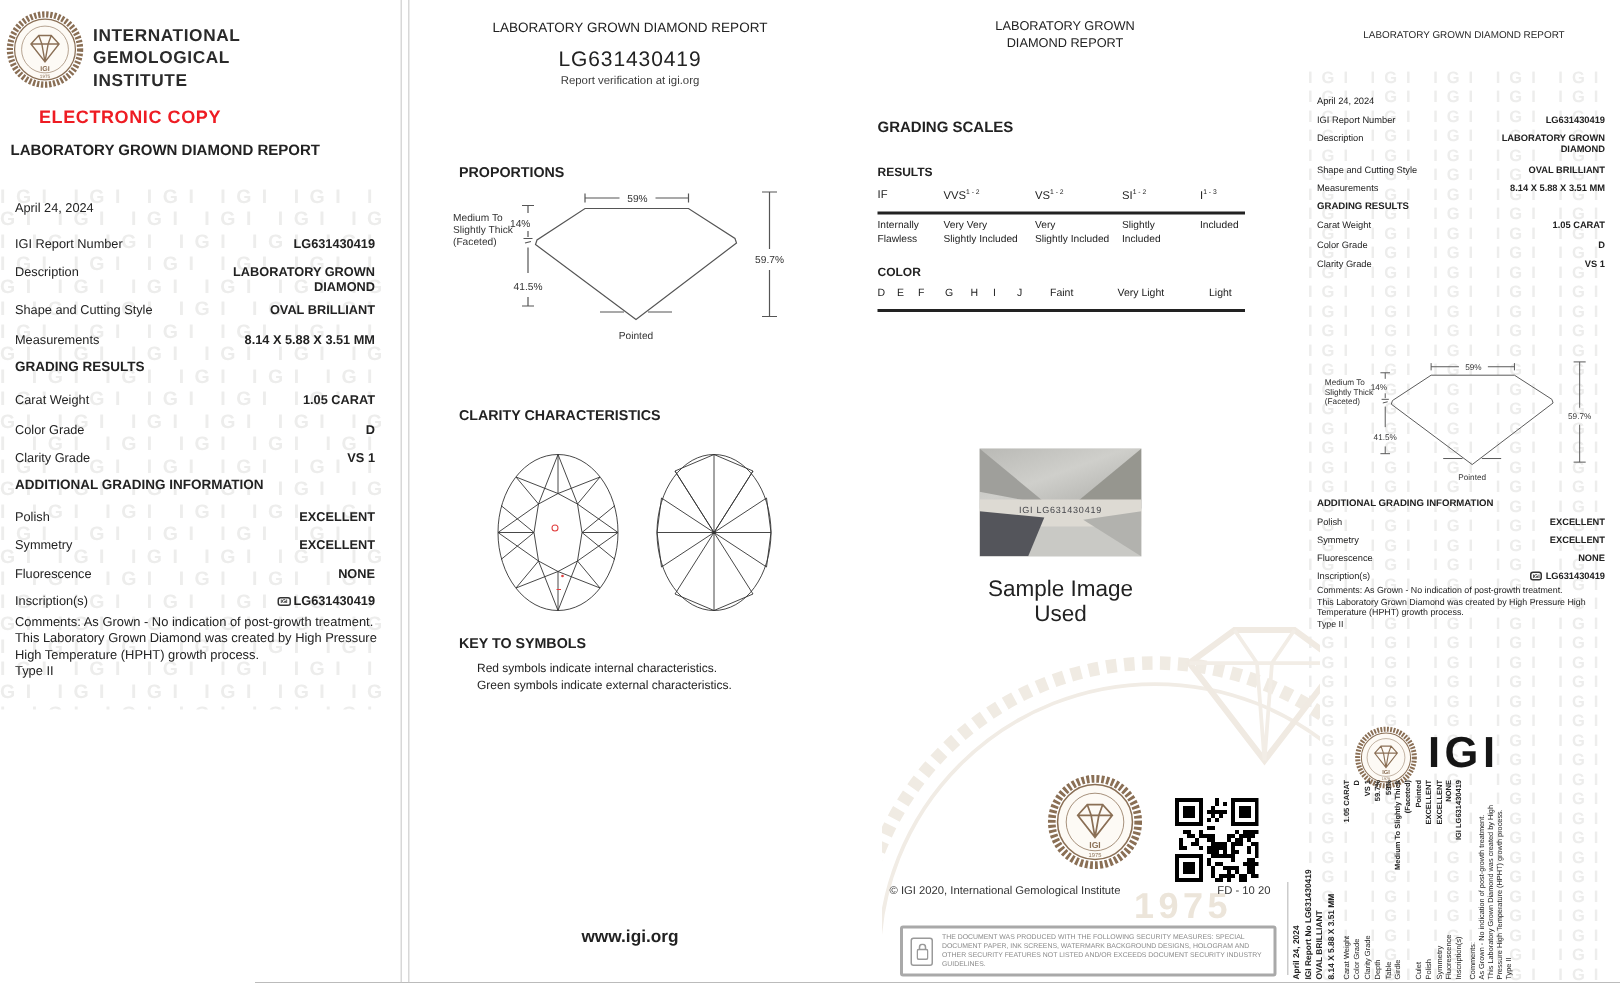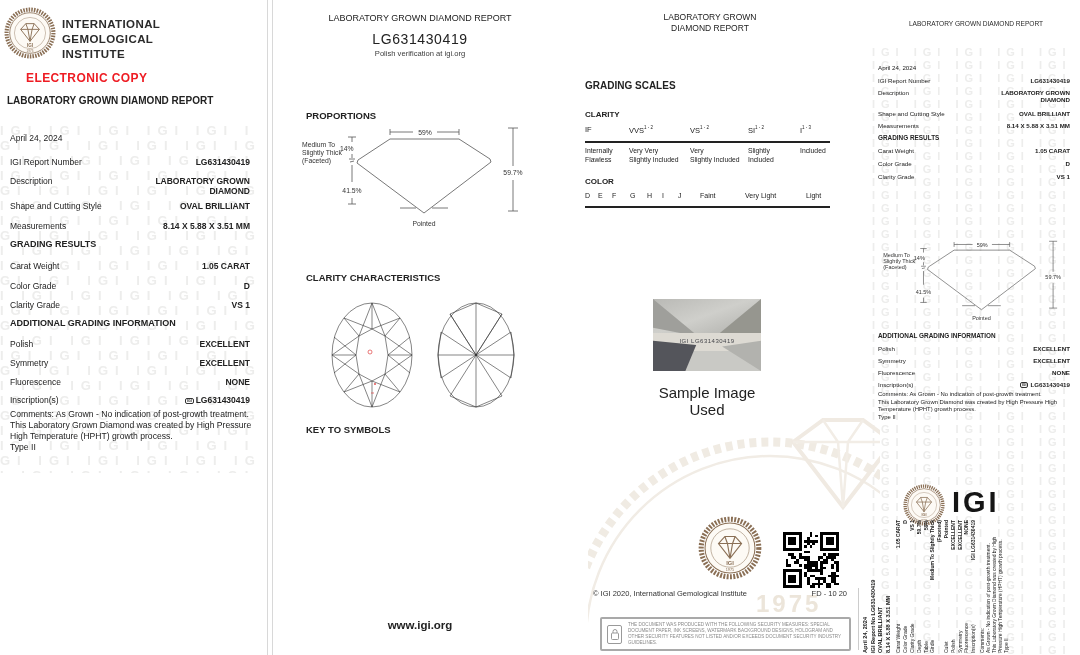"Polish verification at igi.org" div.abs { text: Polish -> Report }
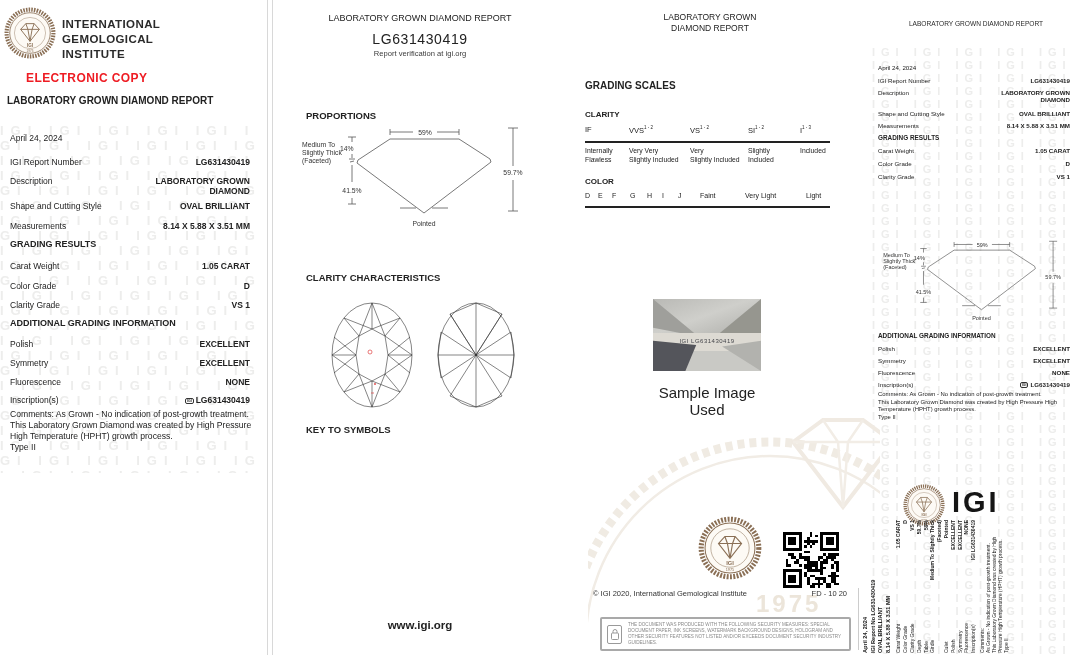"CLARITY" div.abs { text: CLARITY -> RESULTS }
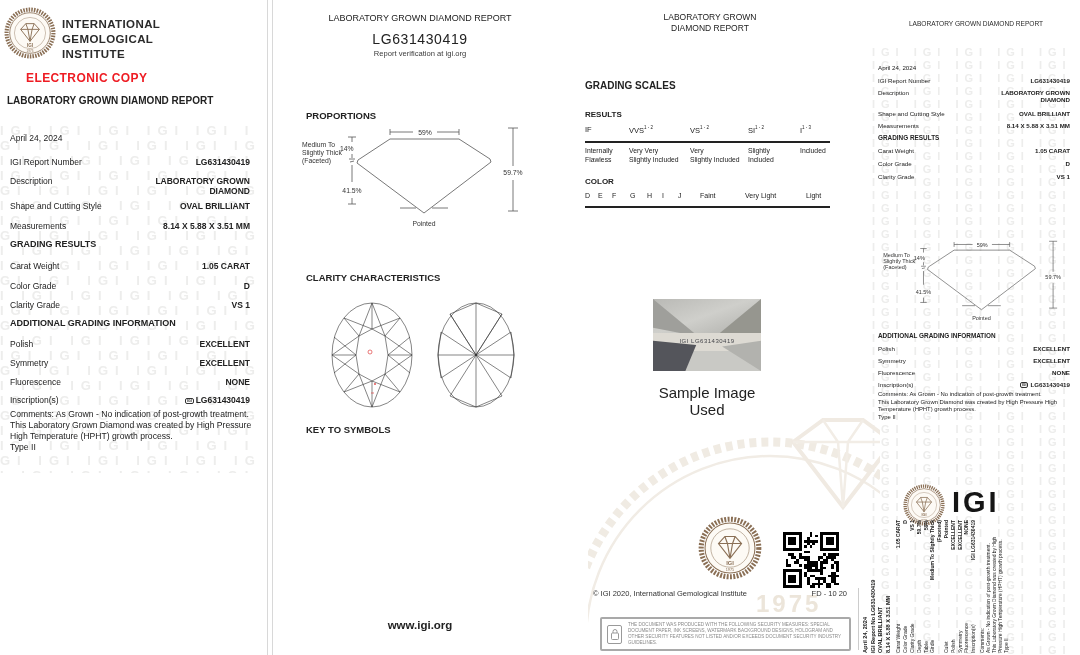"Red symbols indicate internal" div.abs { html: none -> <div> <div>Red symbols indicate internal characteristics.</div> <div>Green symbols indicate external characteristics.</div> </div> }
